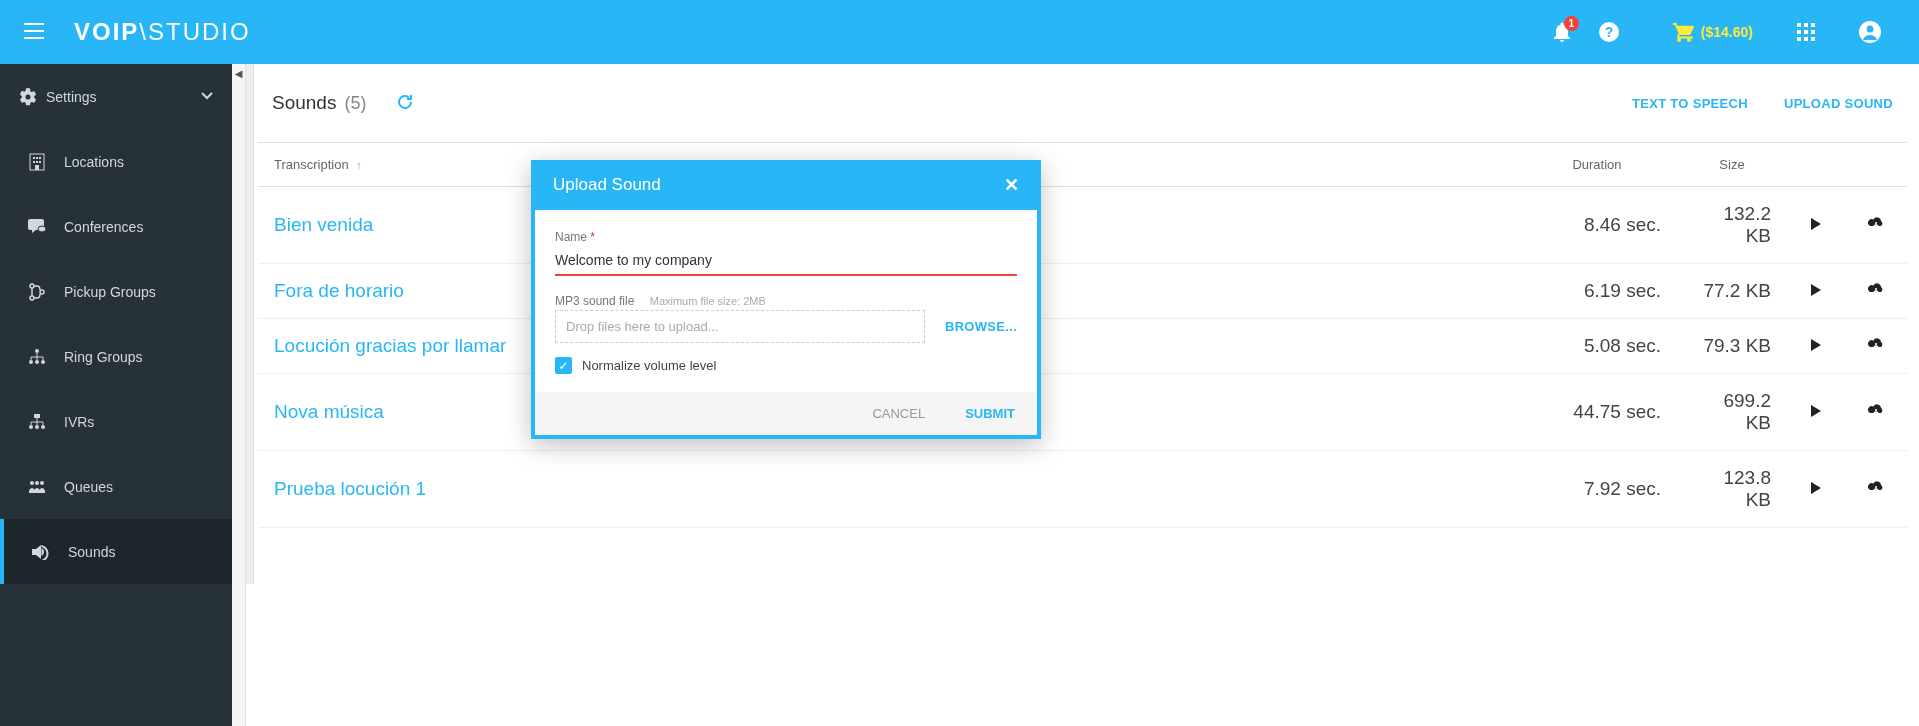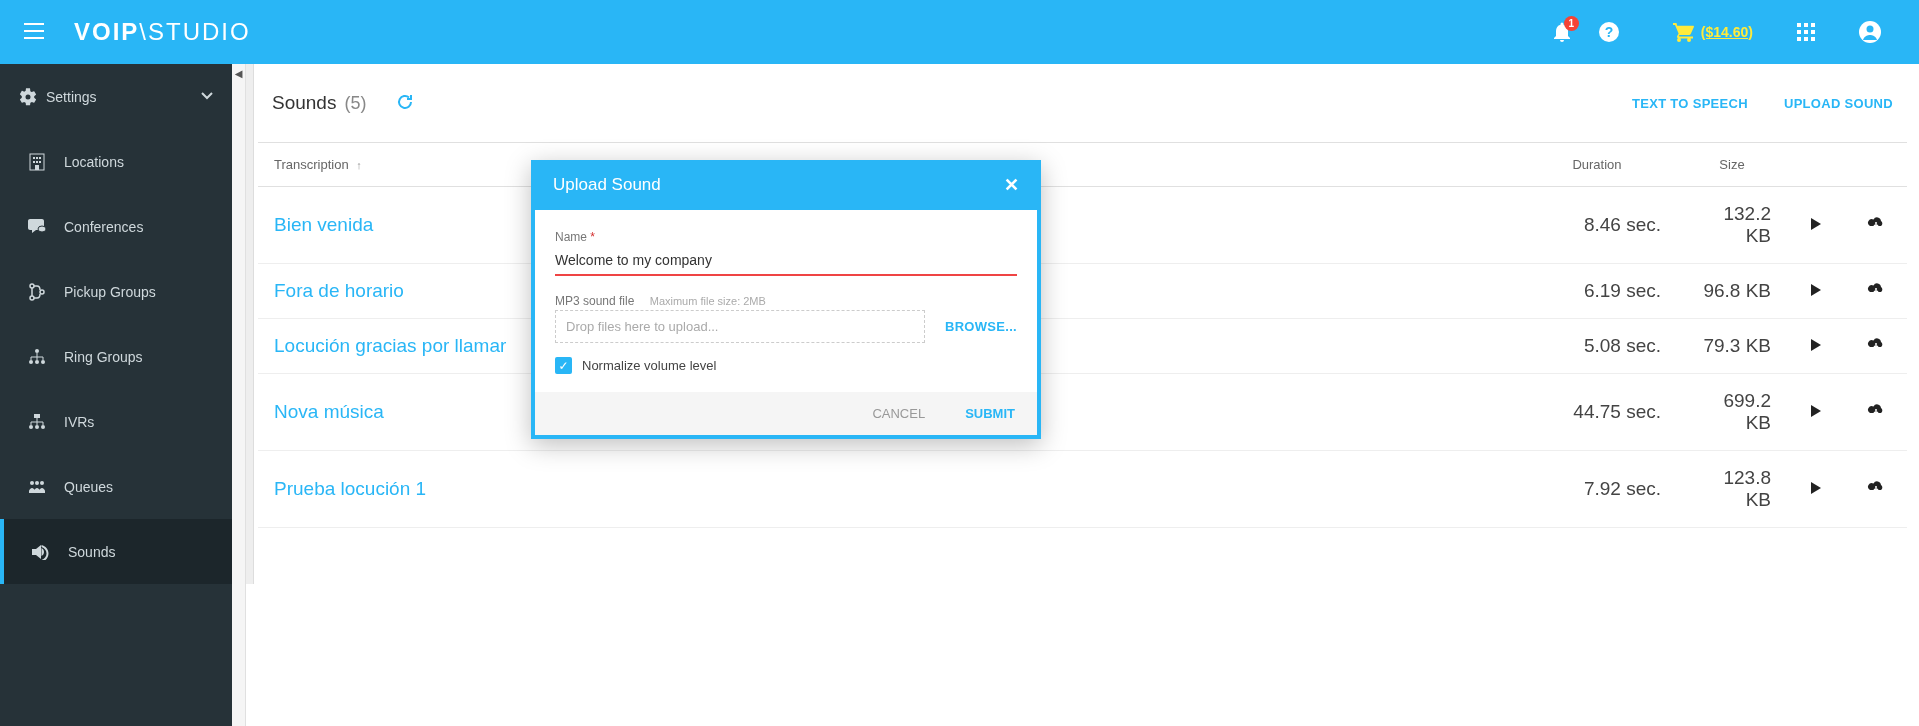"($14.60)" .balance { text-decoration: underline -> none }
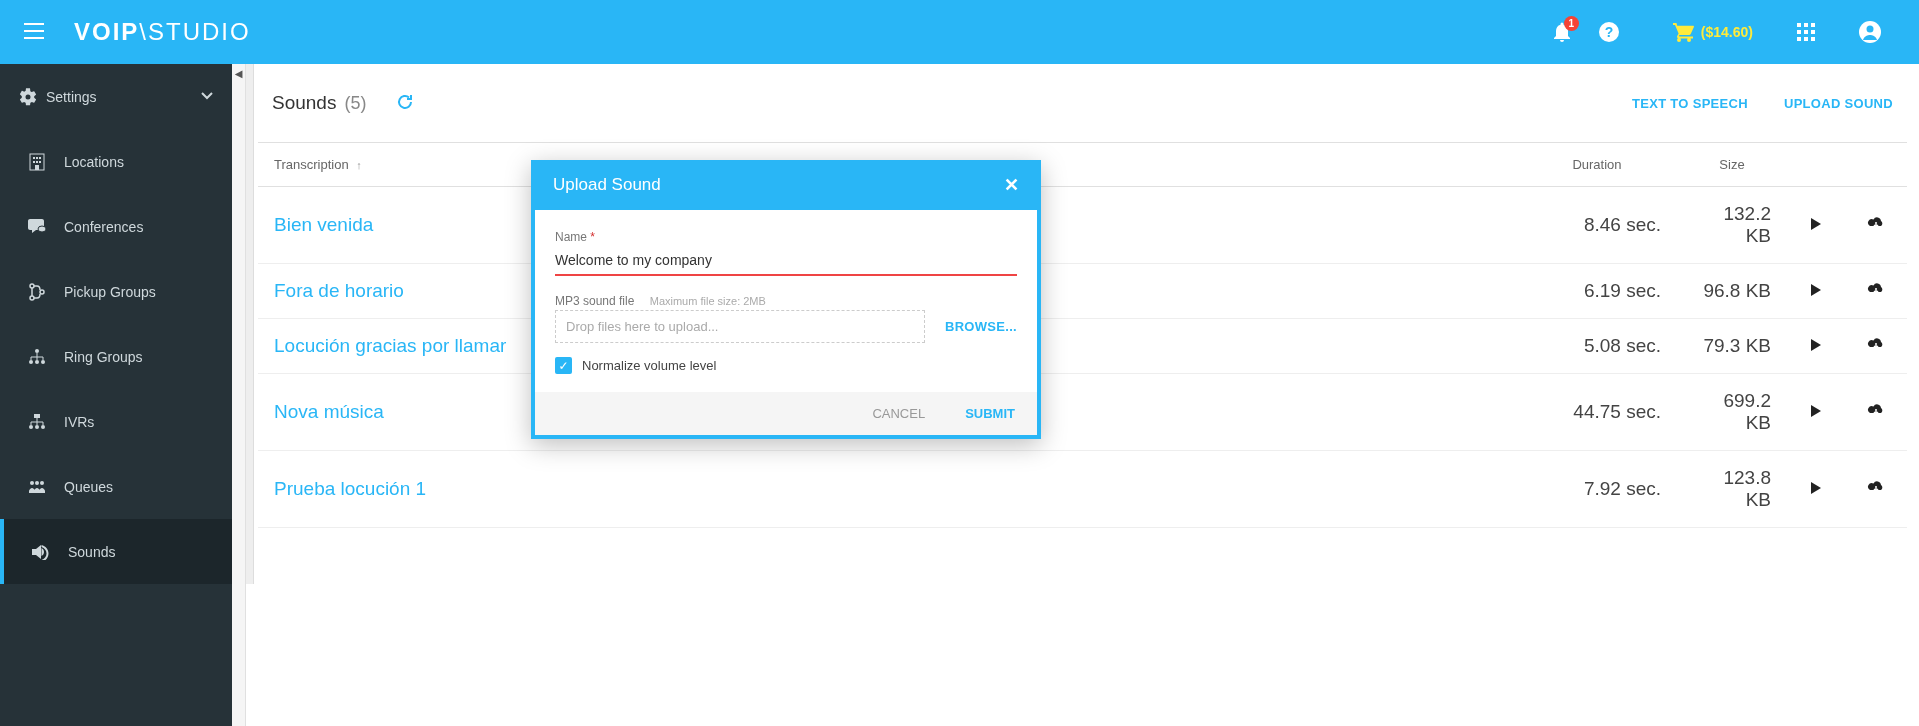"96.8 KB" td.num { text: 96.8 -> 77.2 }
